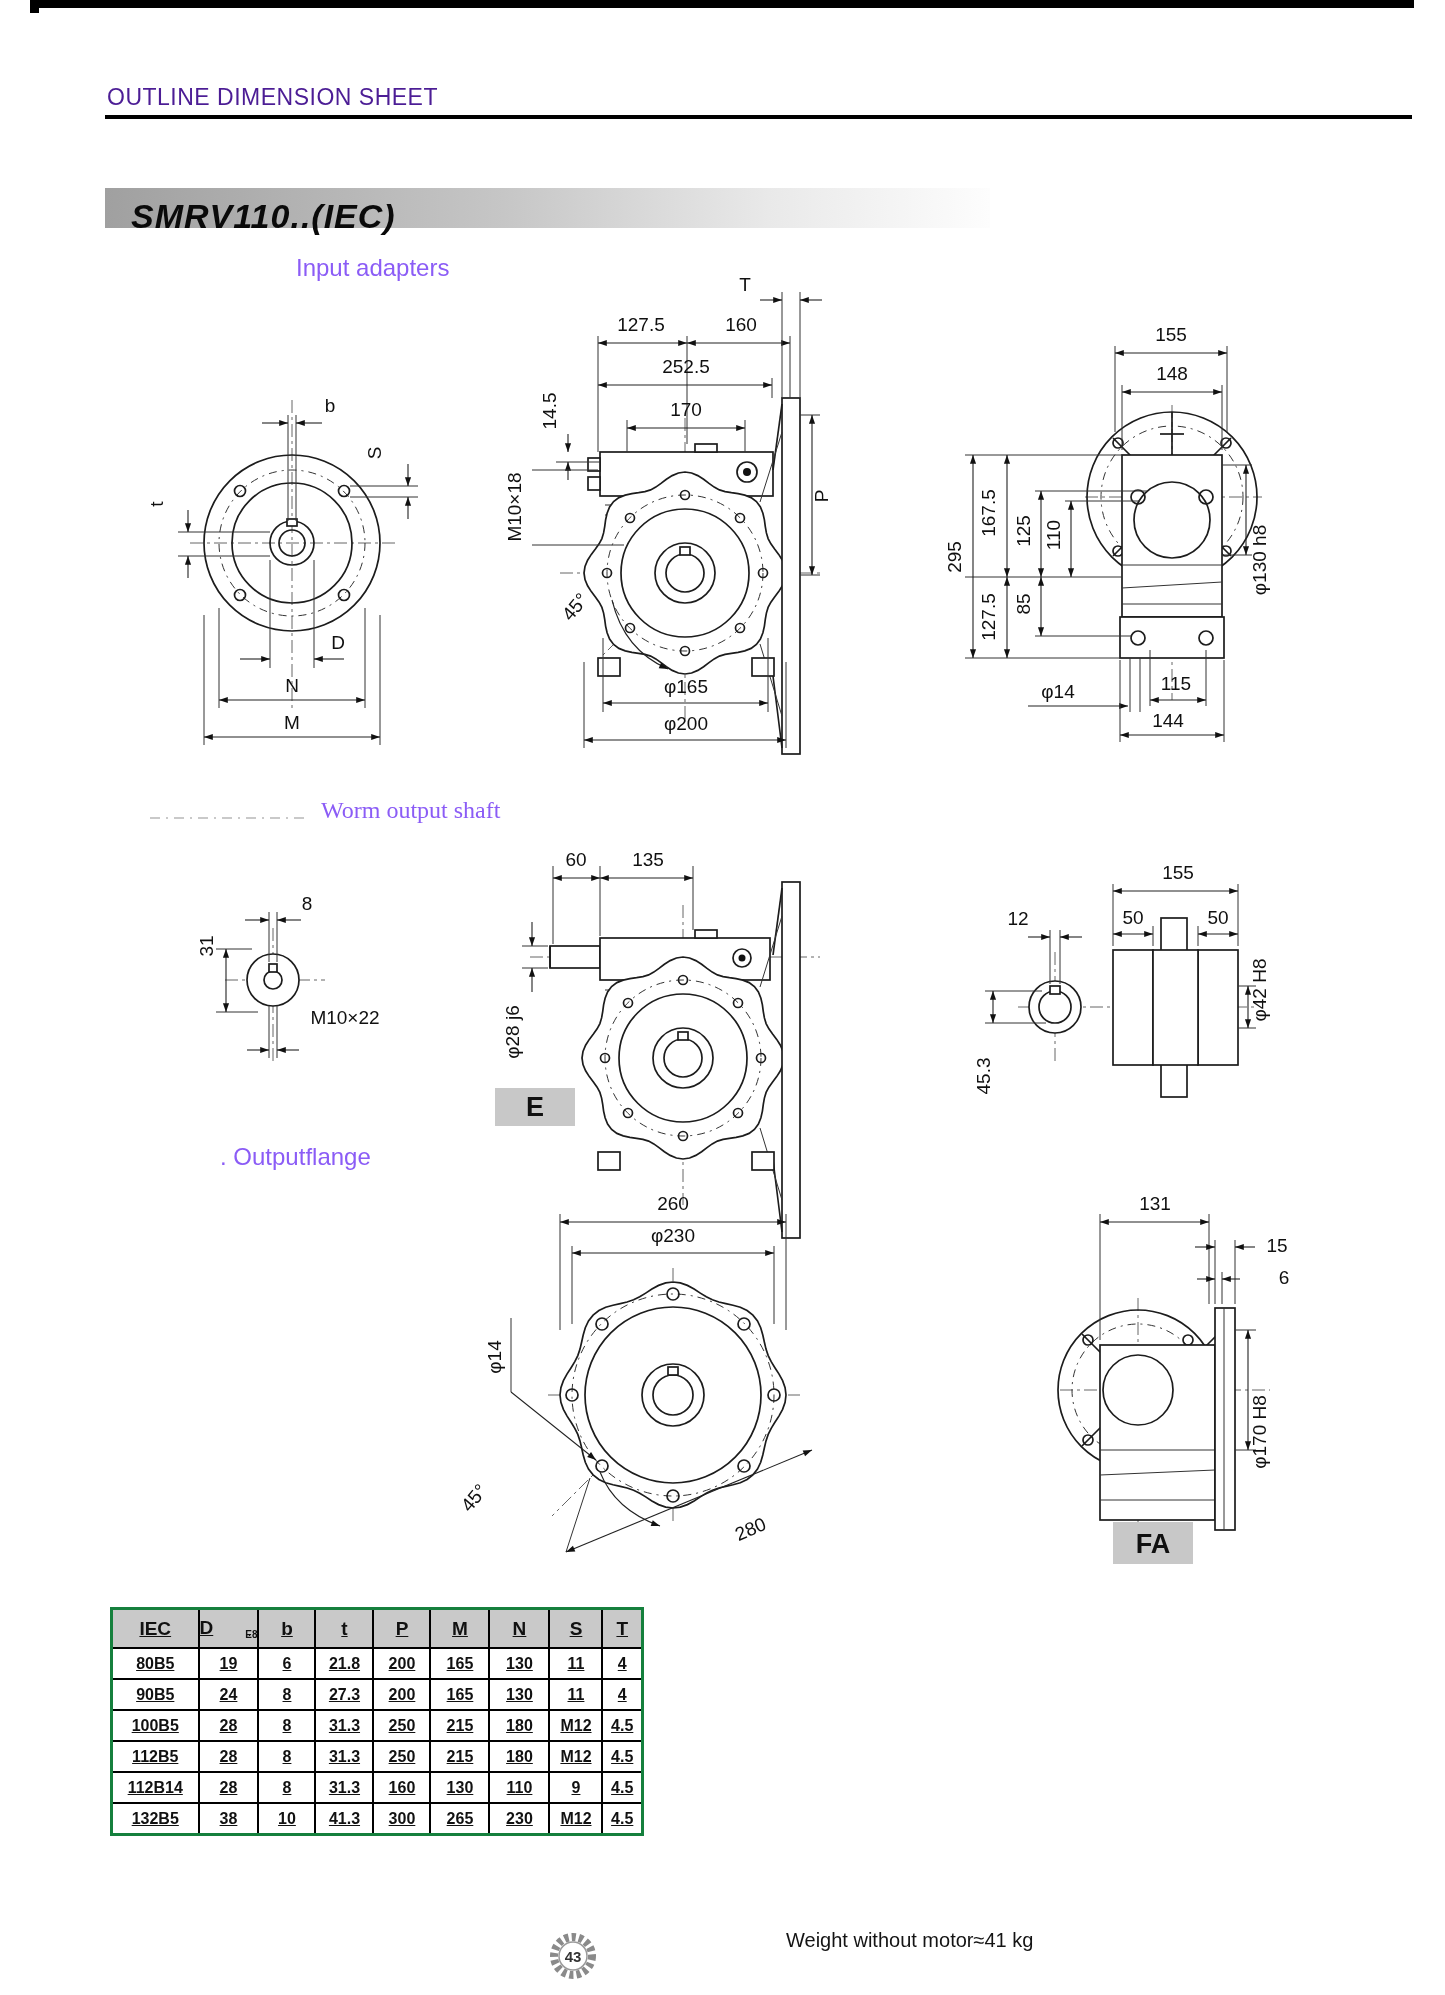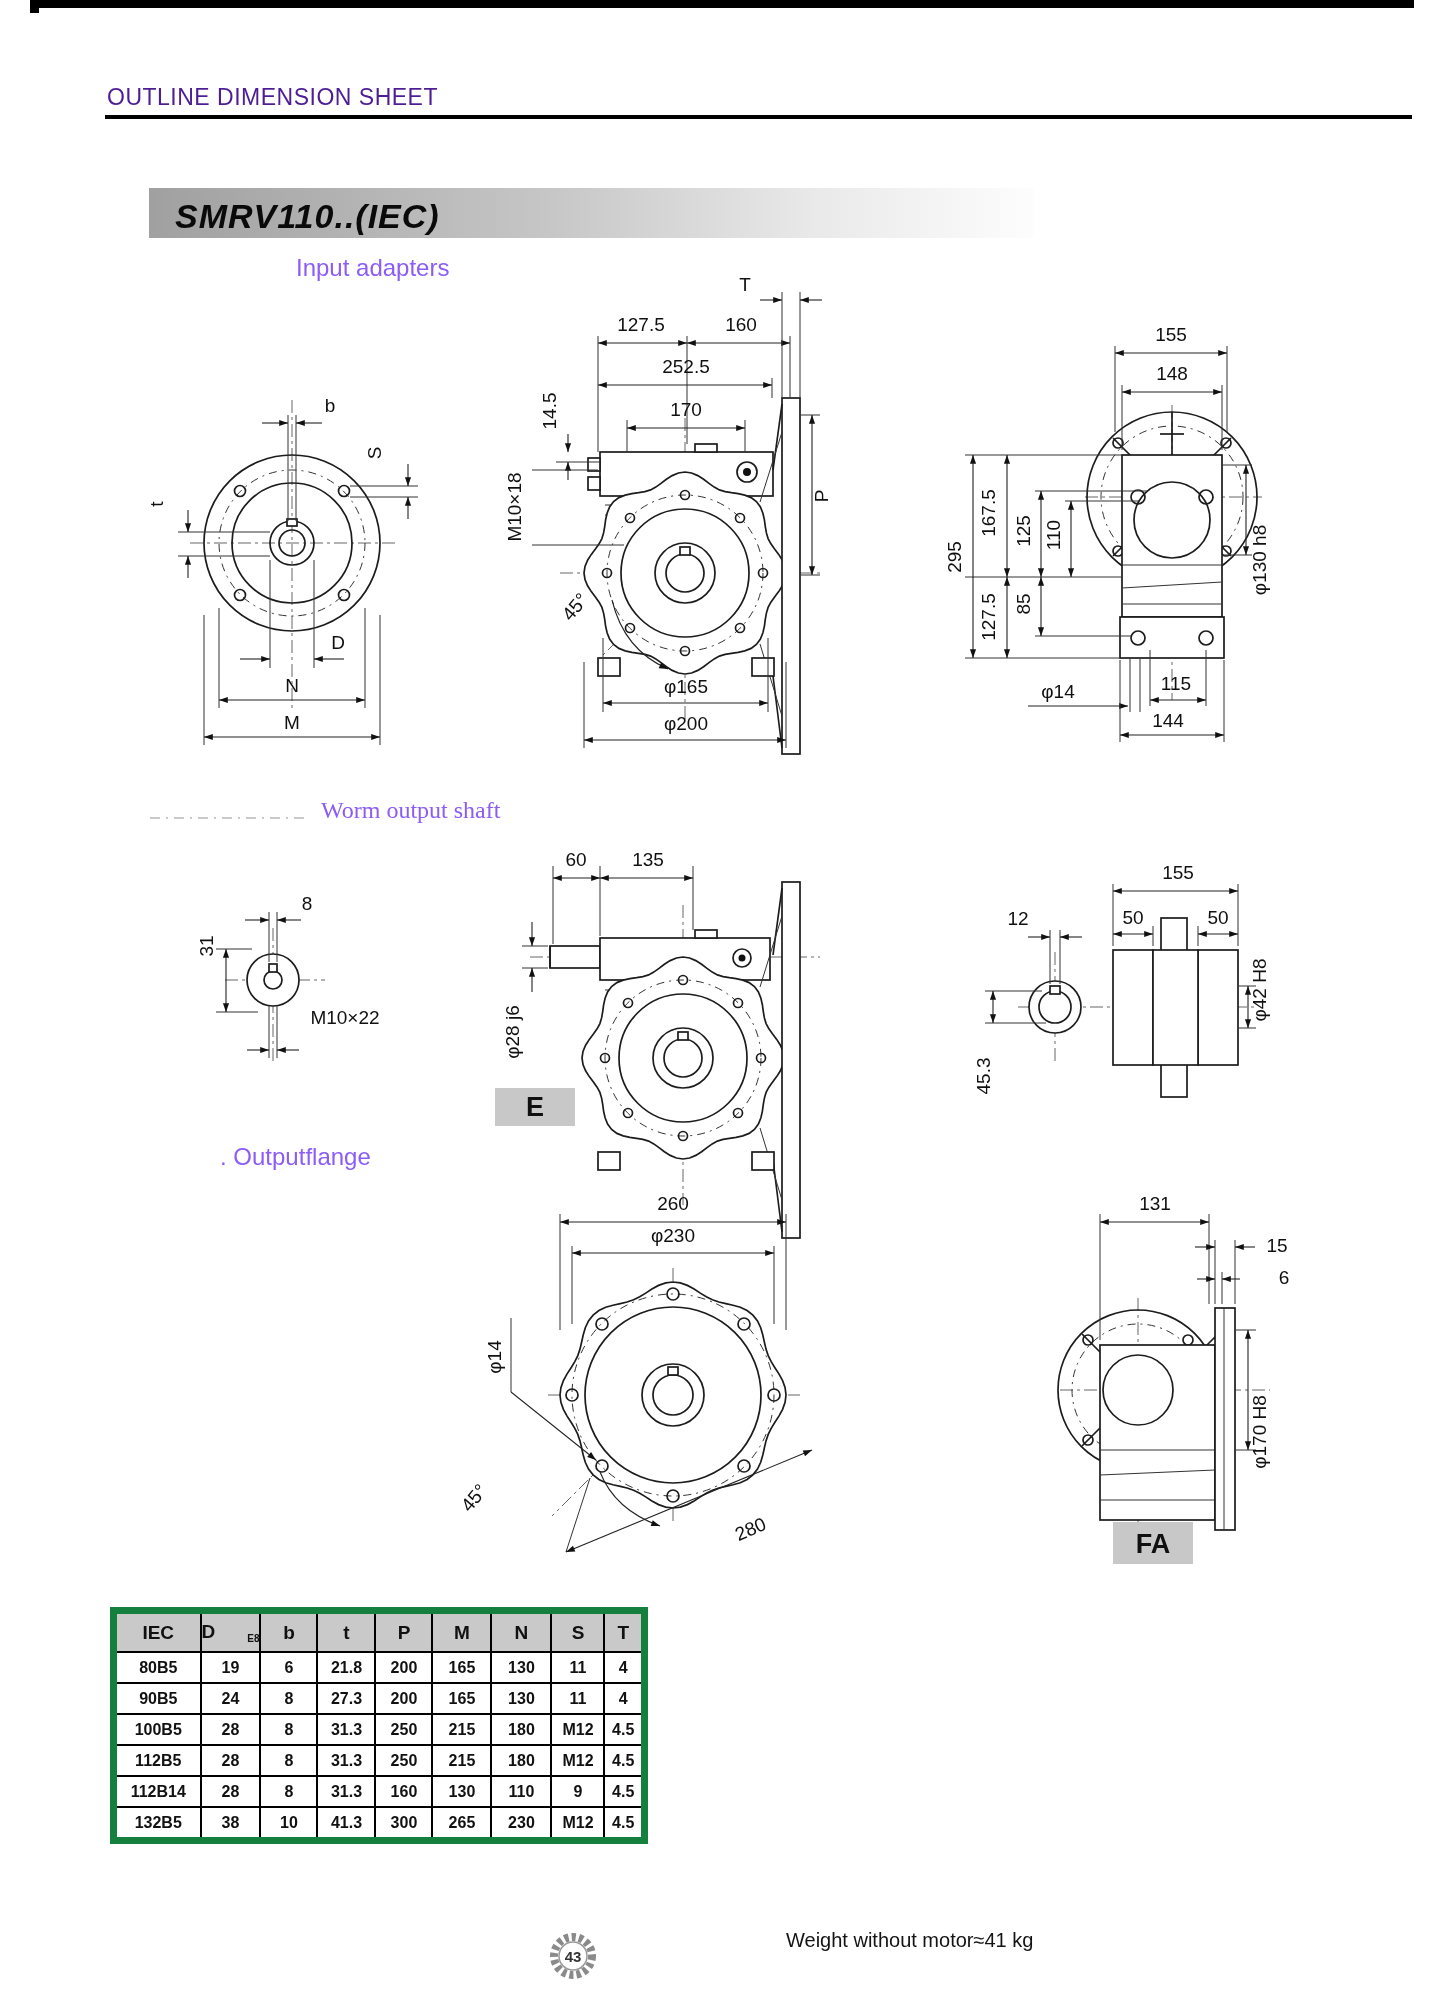"SMRV110..(IEC)" .banner { height: 50px -> 40px; margin-left: 44px -> none }
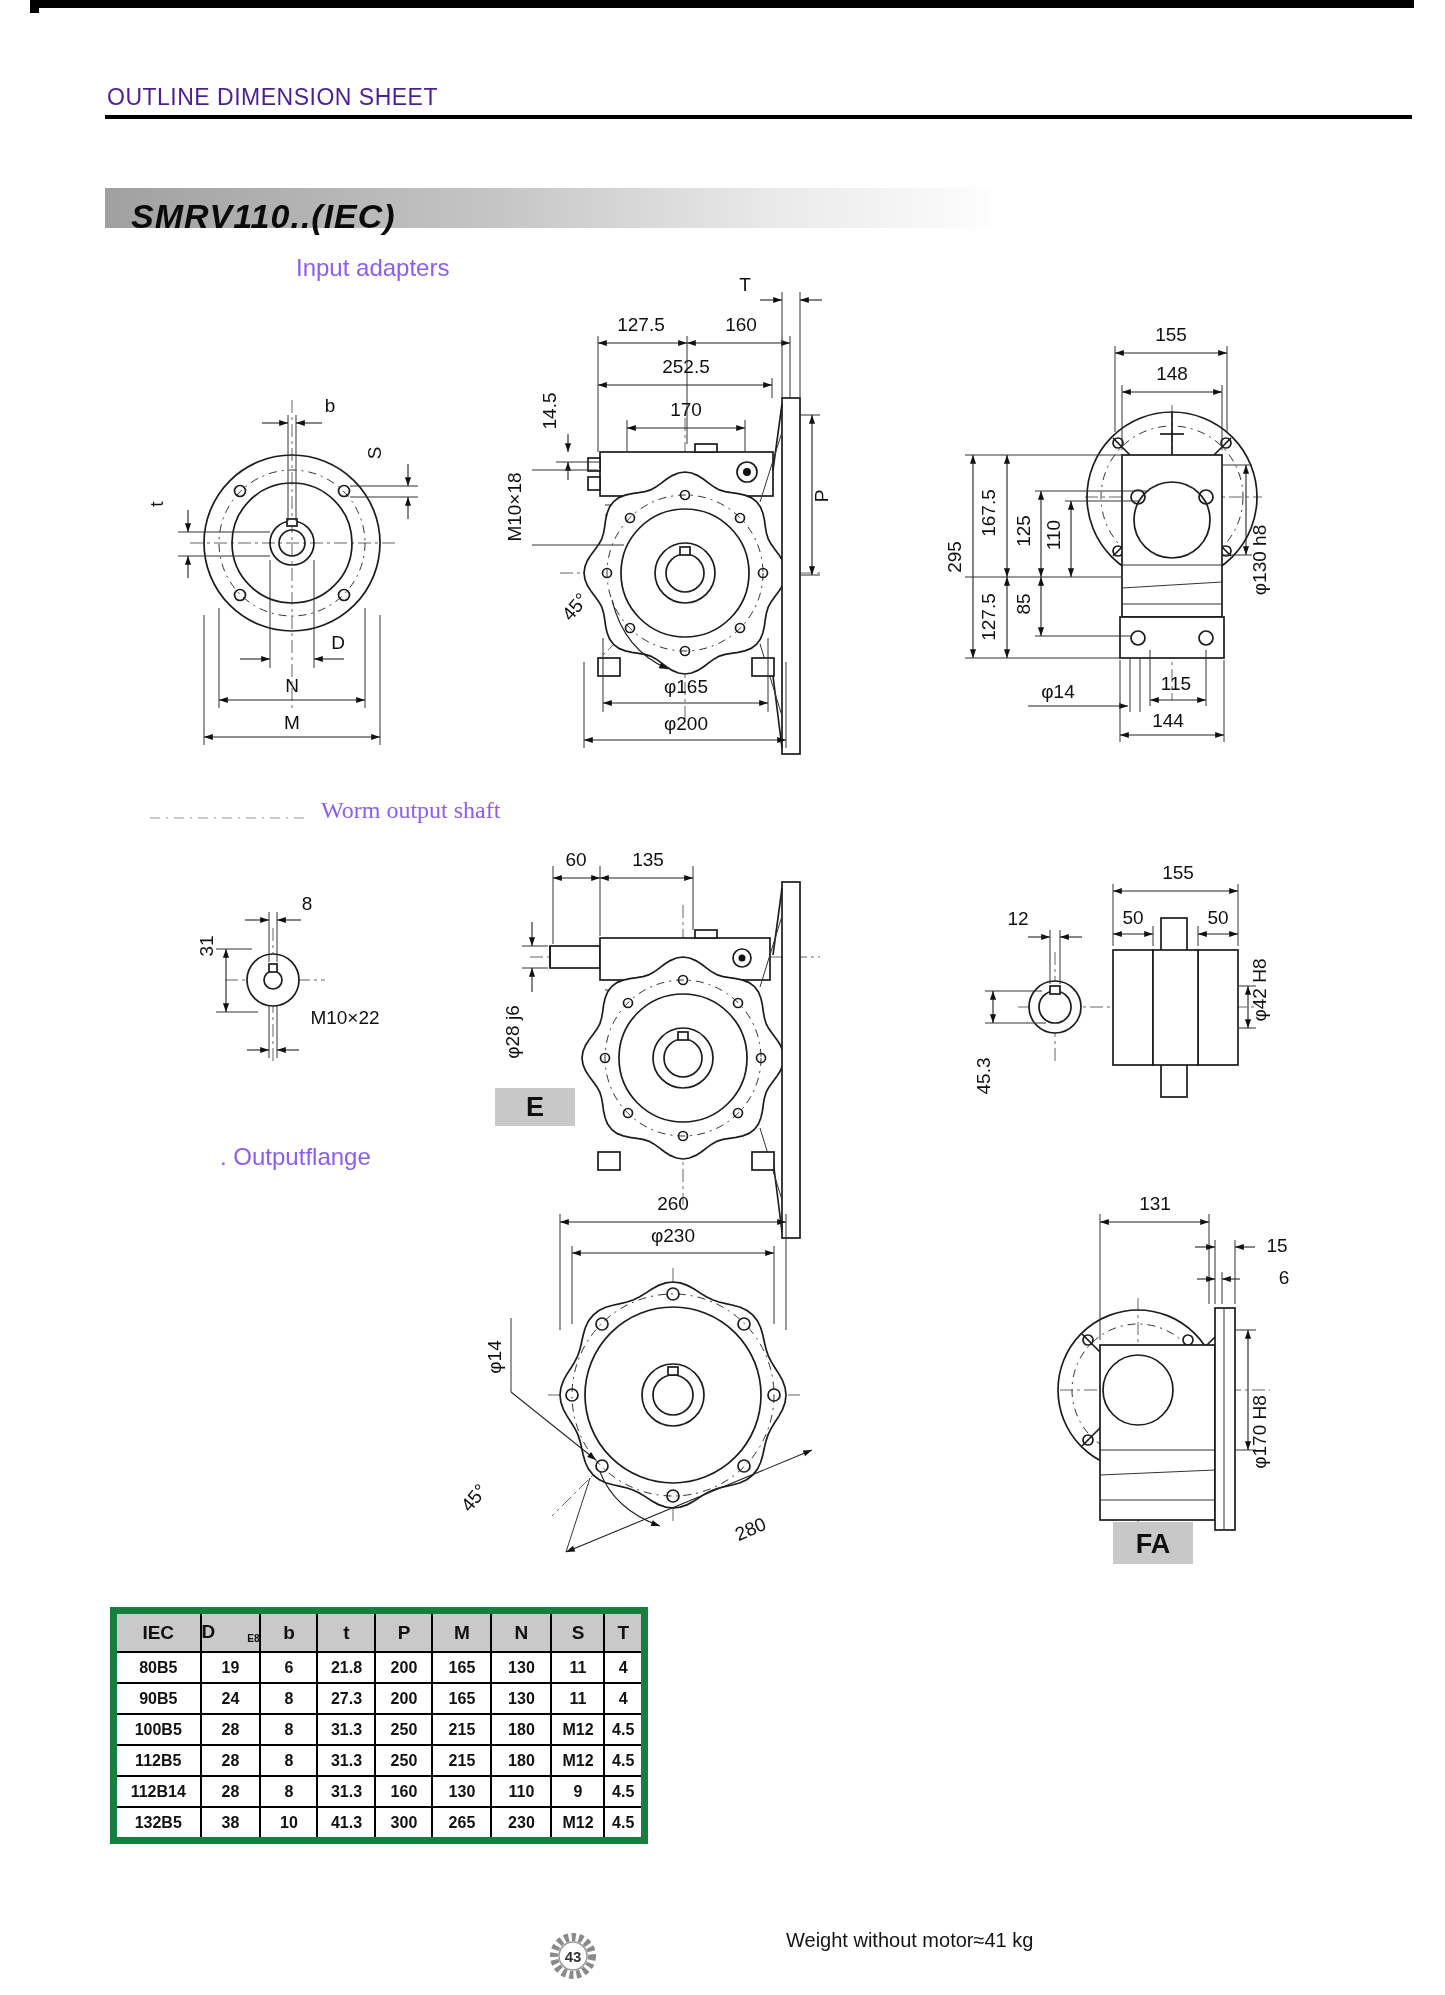"IEC" .spec { border: 7px solid #15803d -> 3px solid #15803d; text-decoration: none -> underline }
